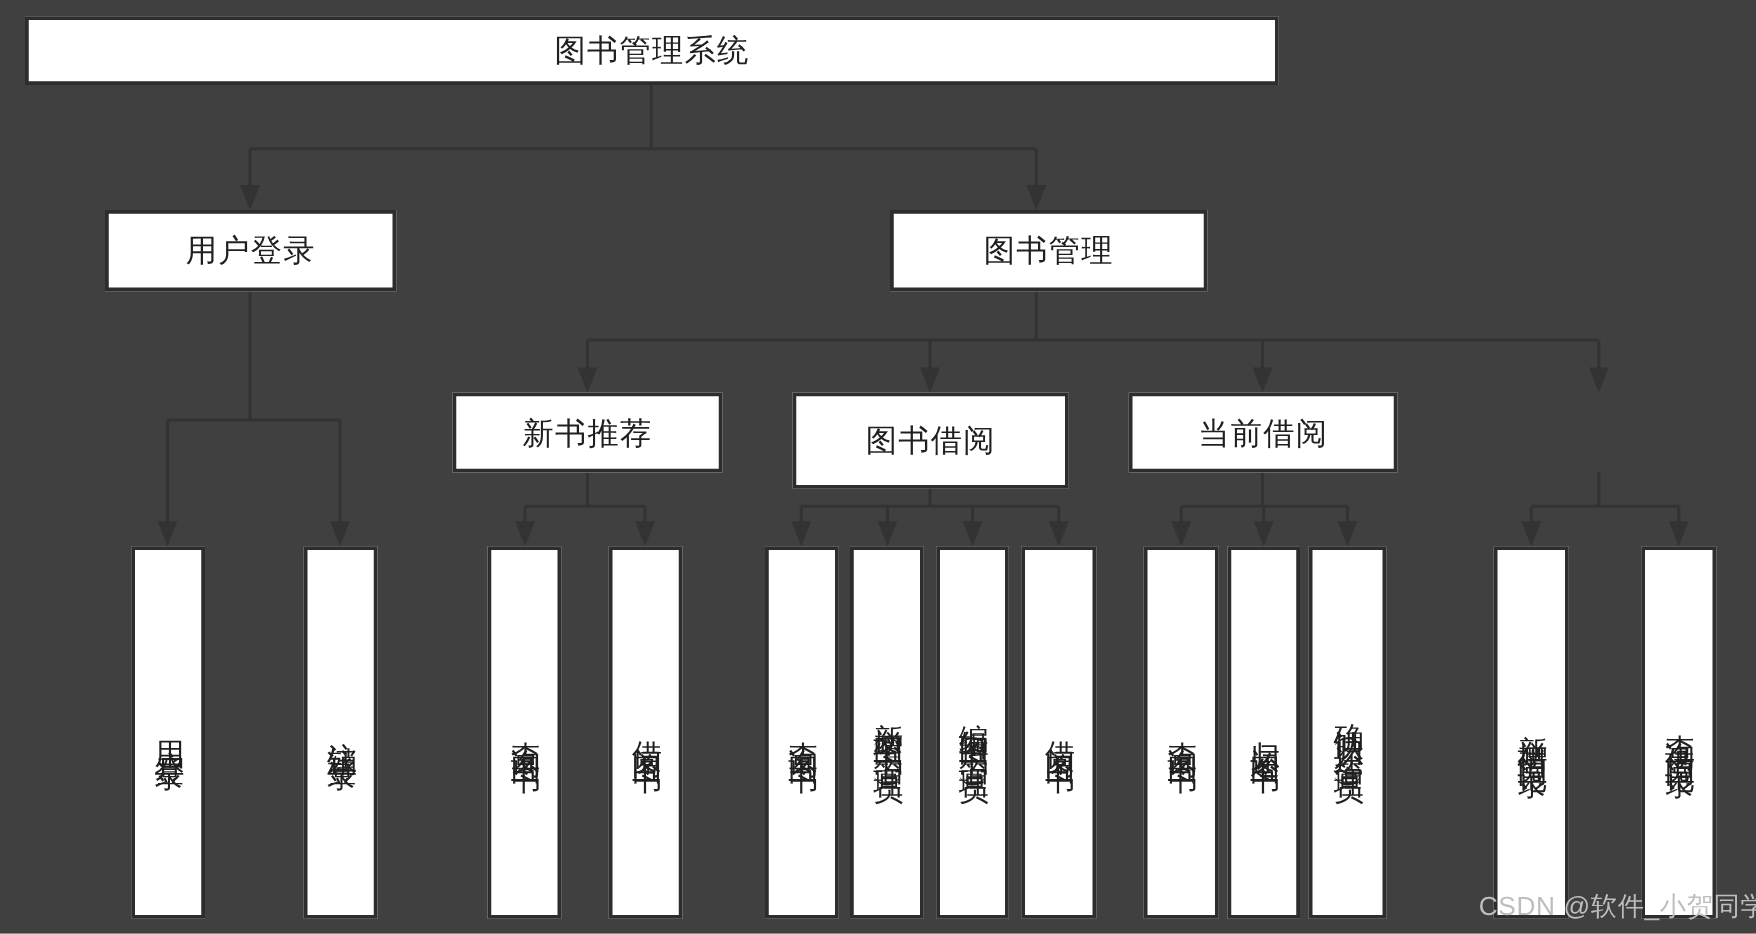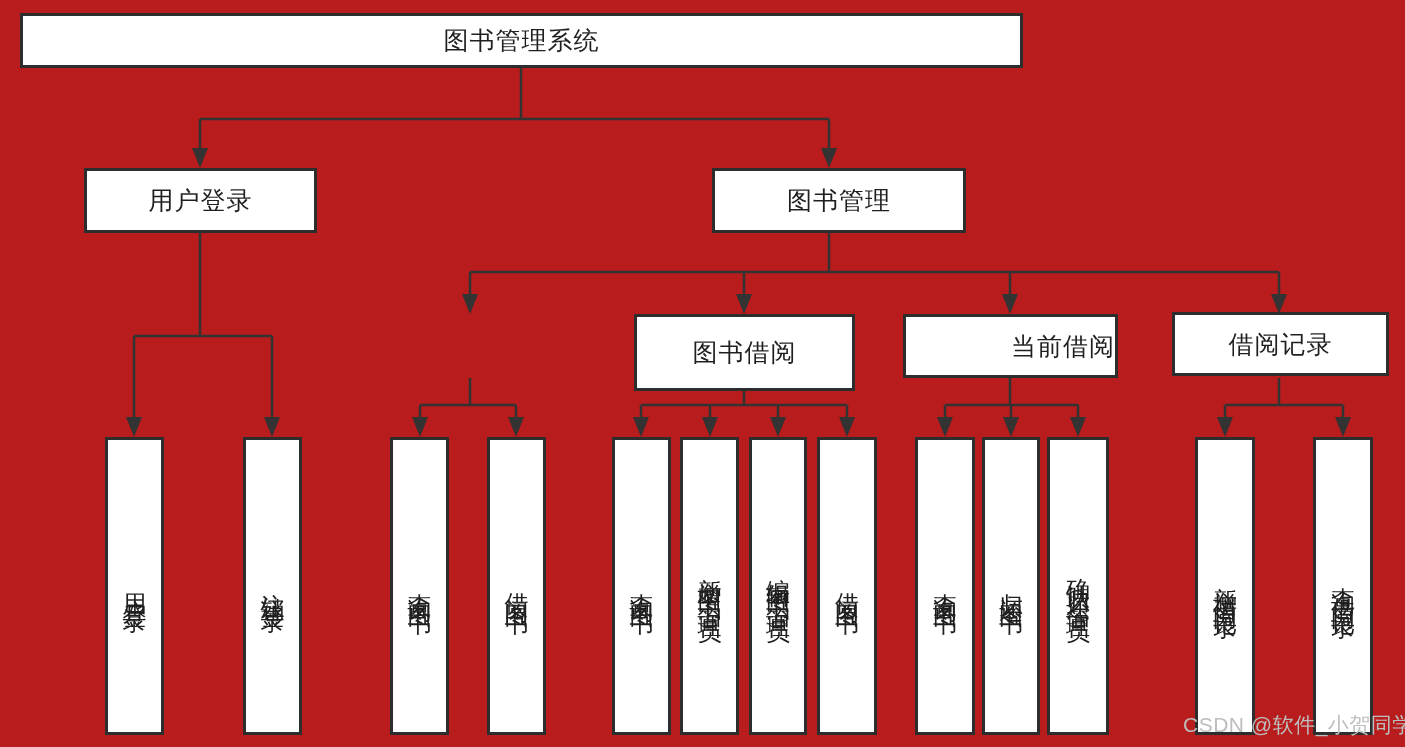"图书管理系统" #stage { background: #b91c1c -> #404040 }
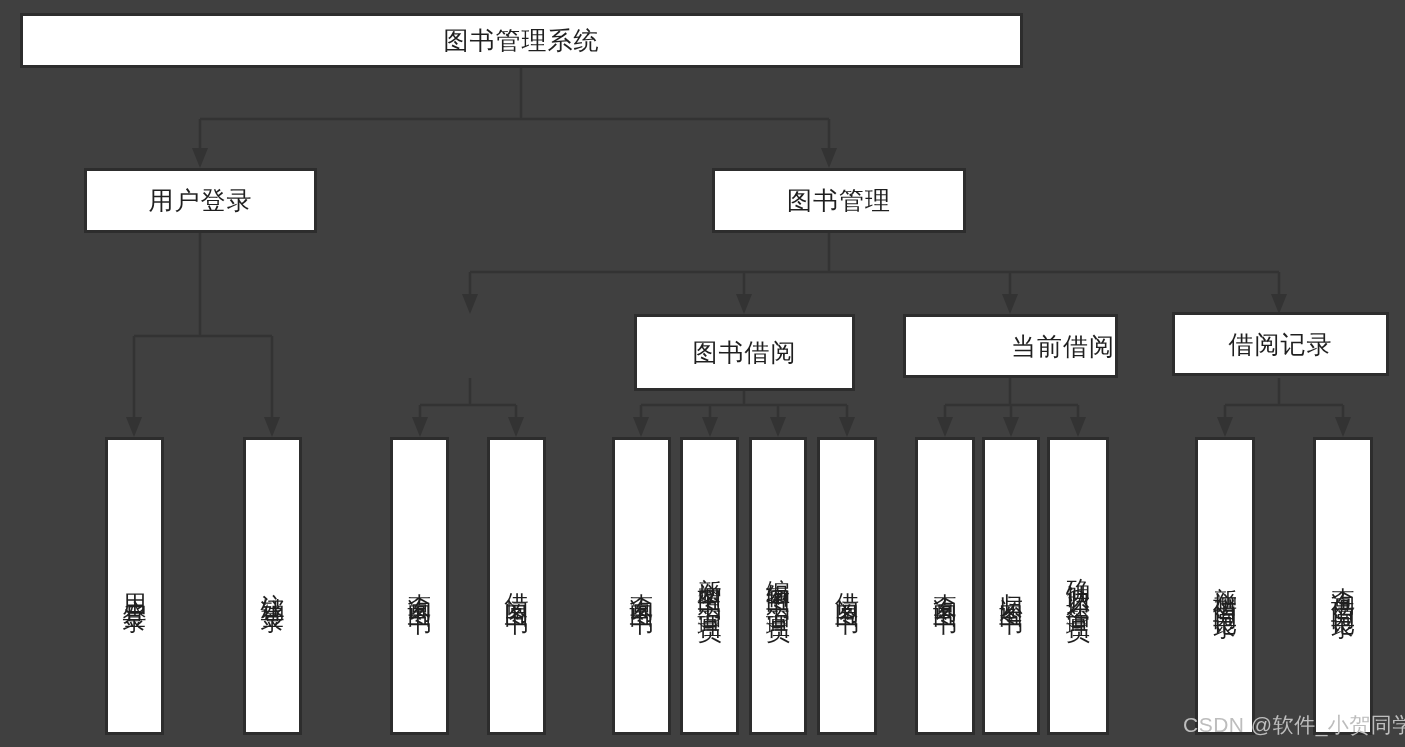"新书推荐" div.node { html: none -> <div> <span>新书推荐</span> </div> }
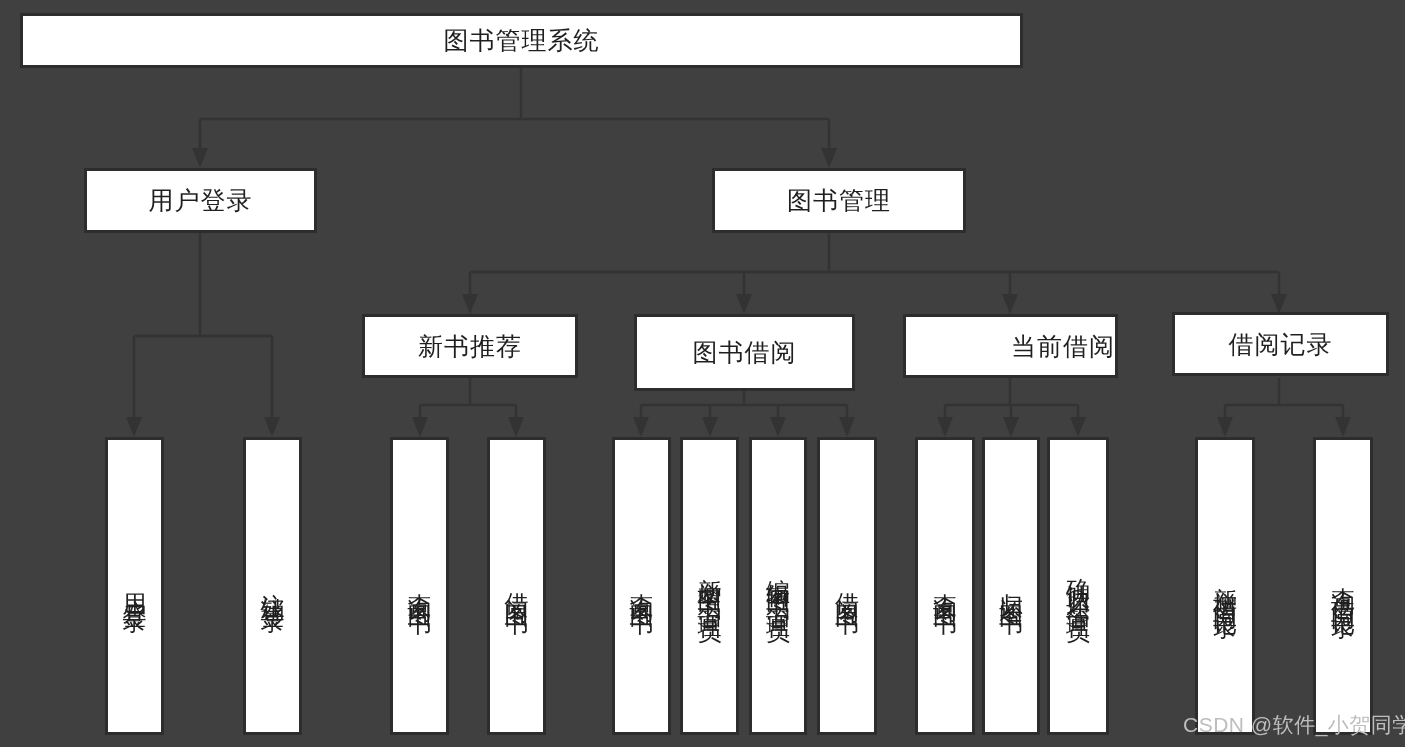"当前借阅" div.node { justify-content: flex-end -> none }
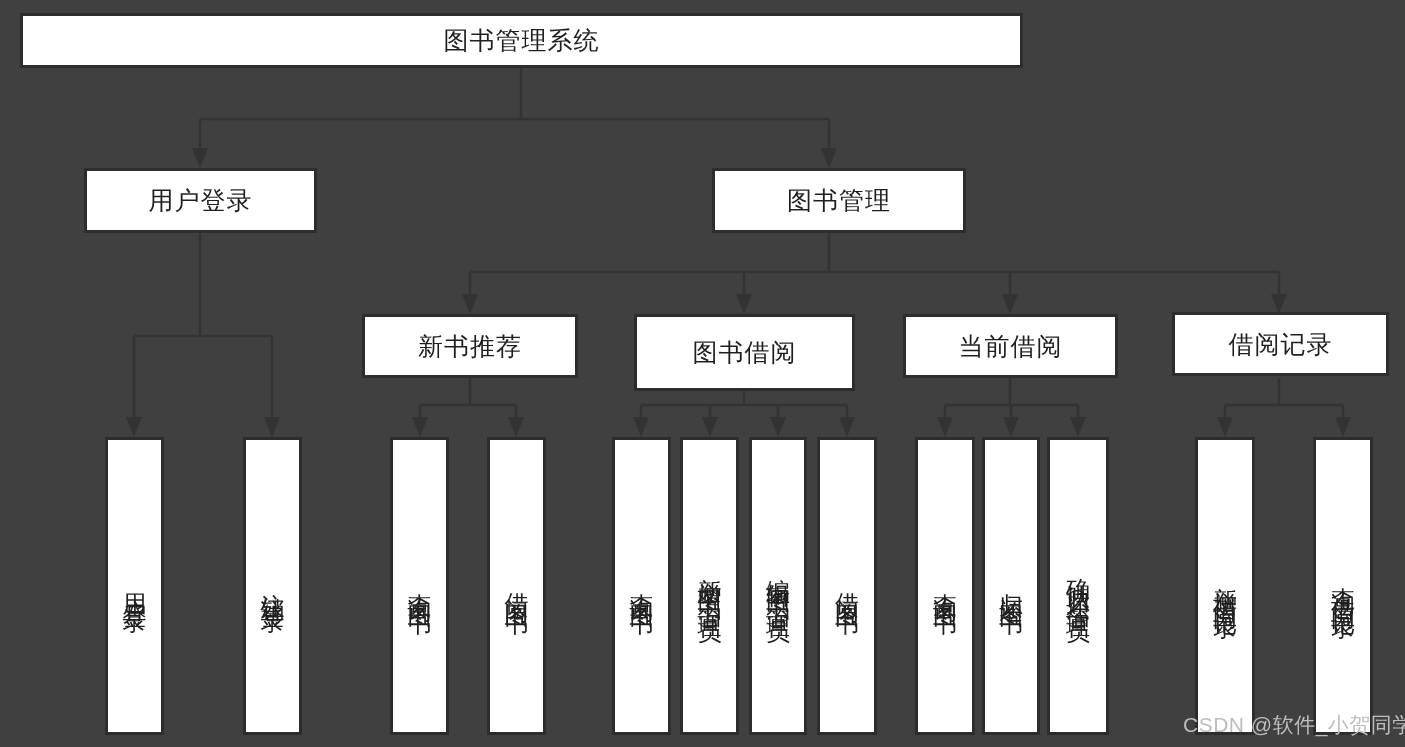"借阅记录" div.node { html: <div> <span>借阅记录</span> </div> -> none }
